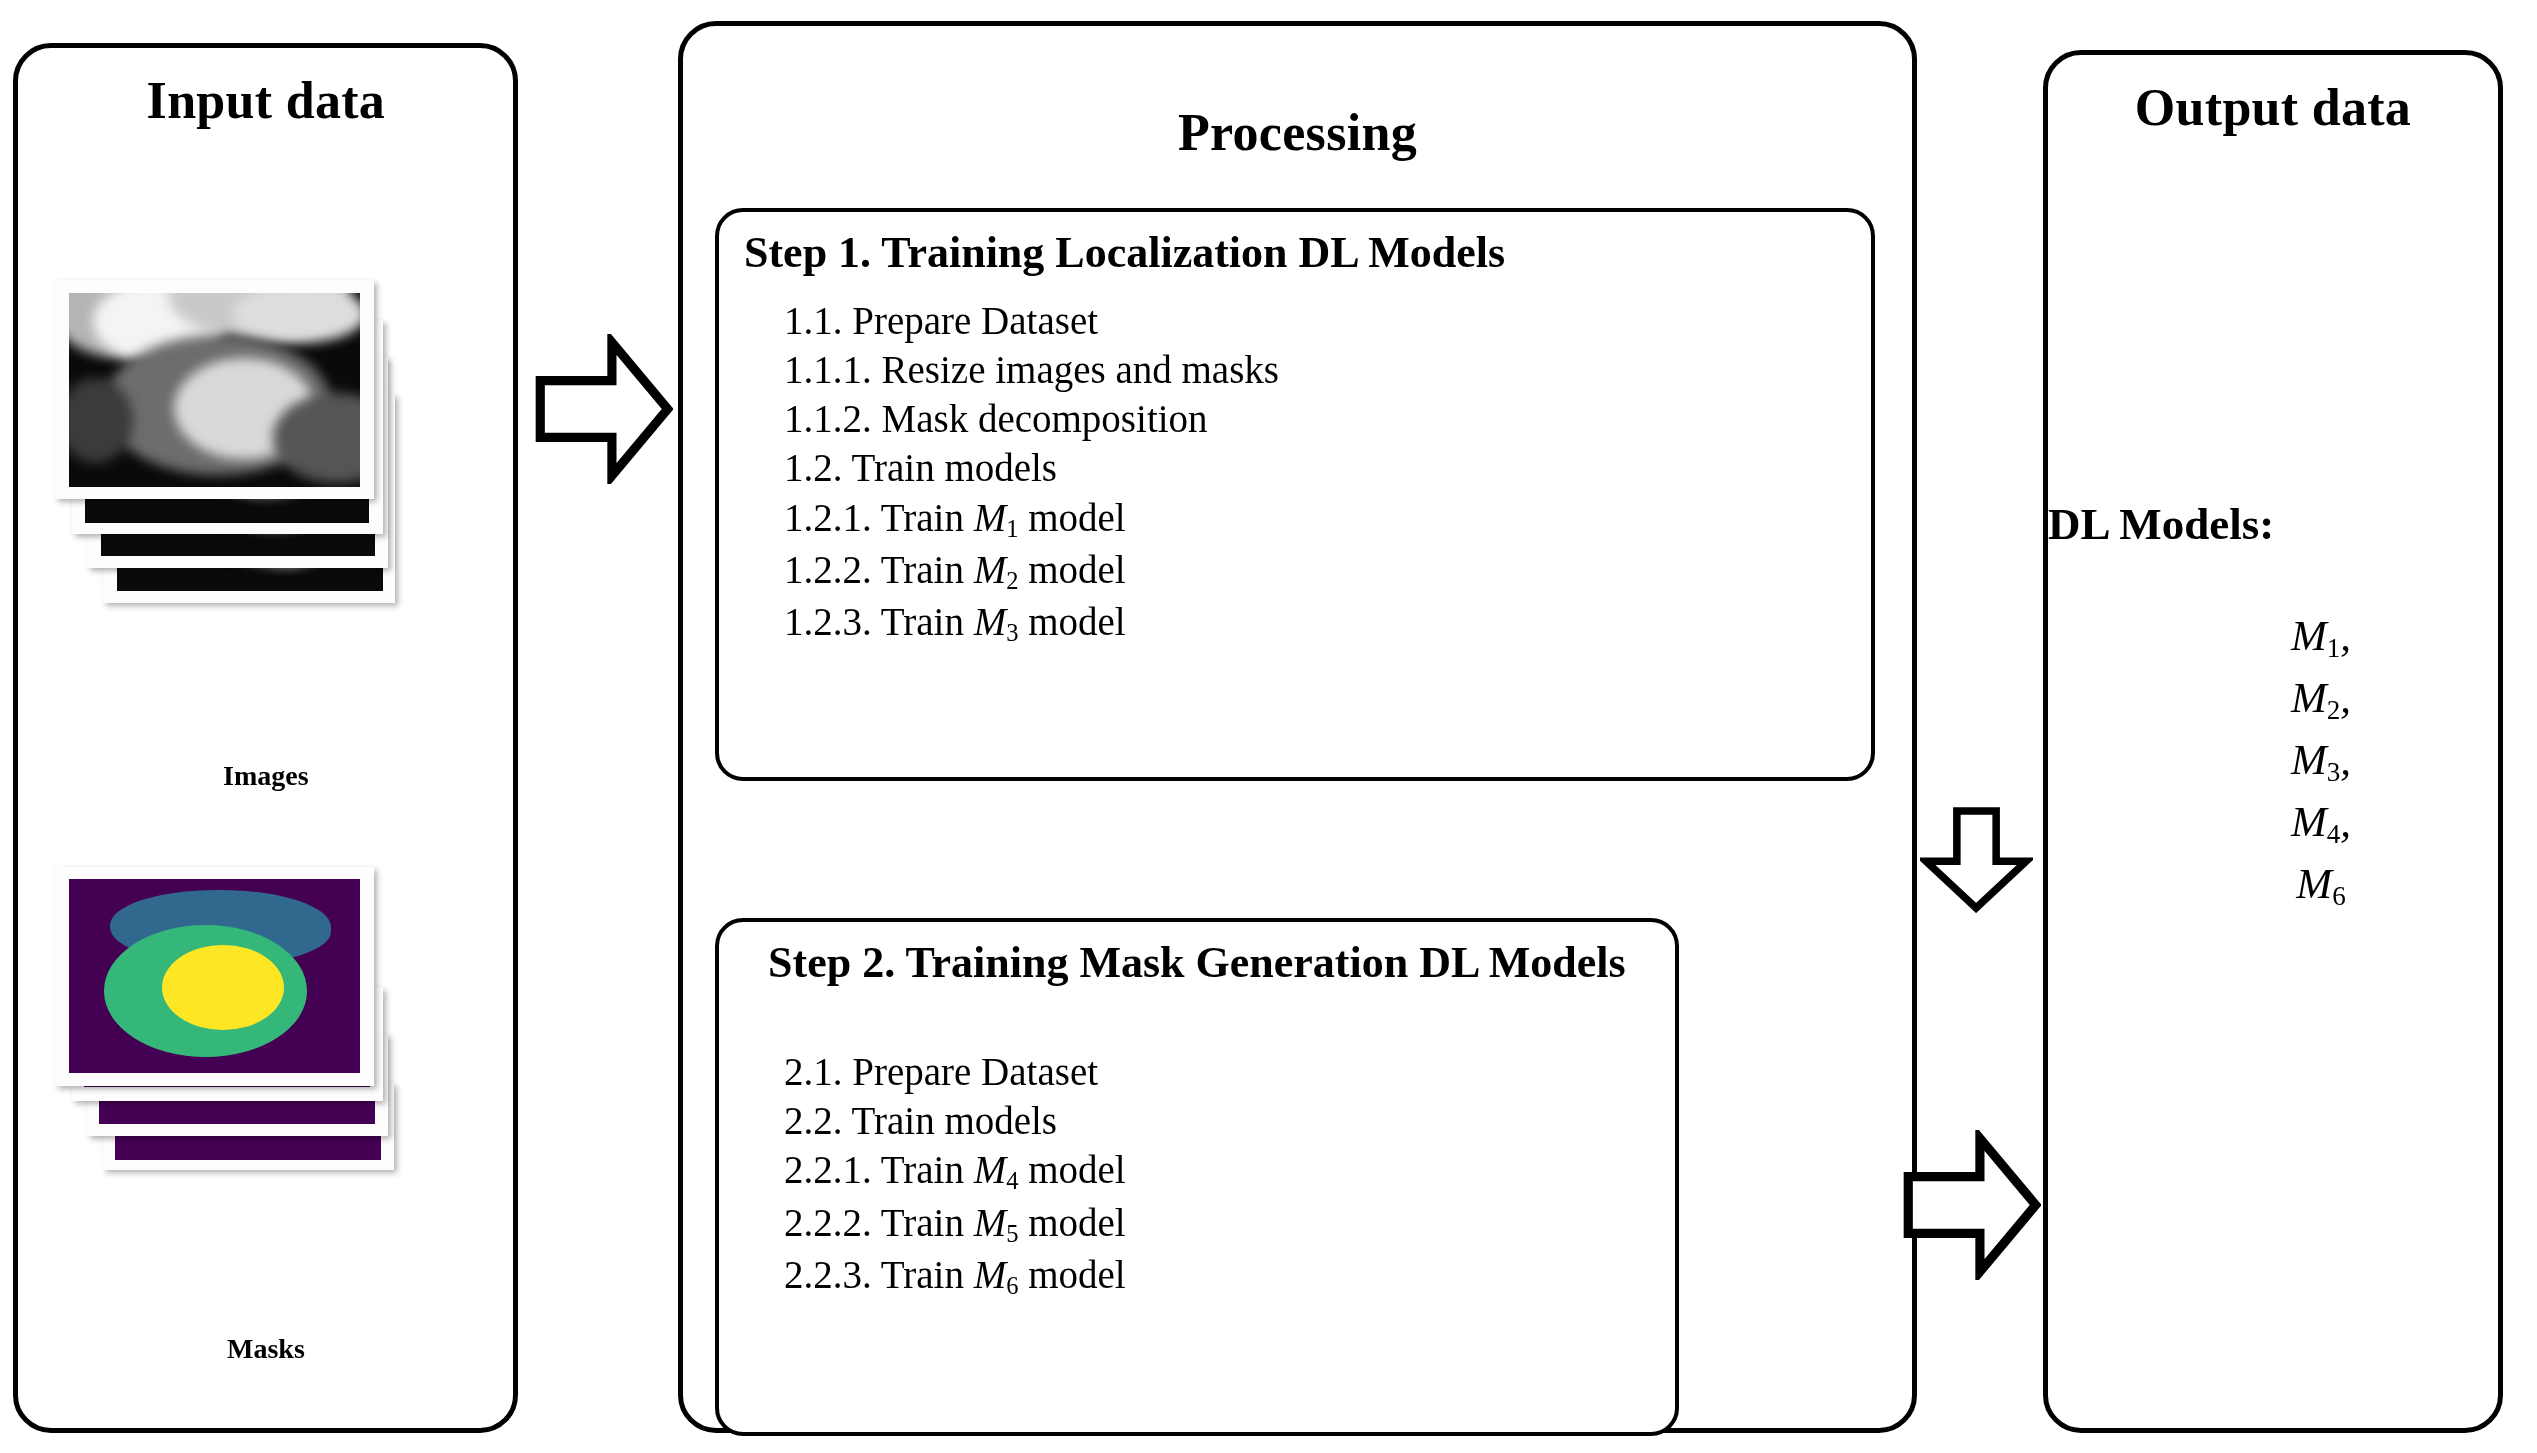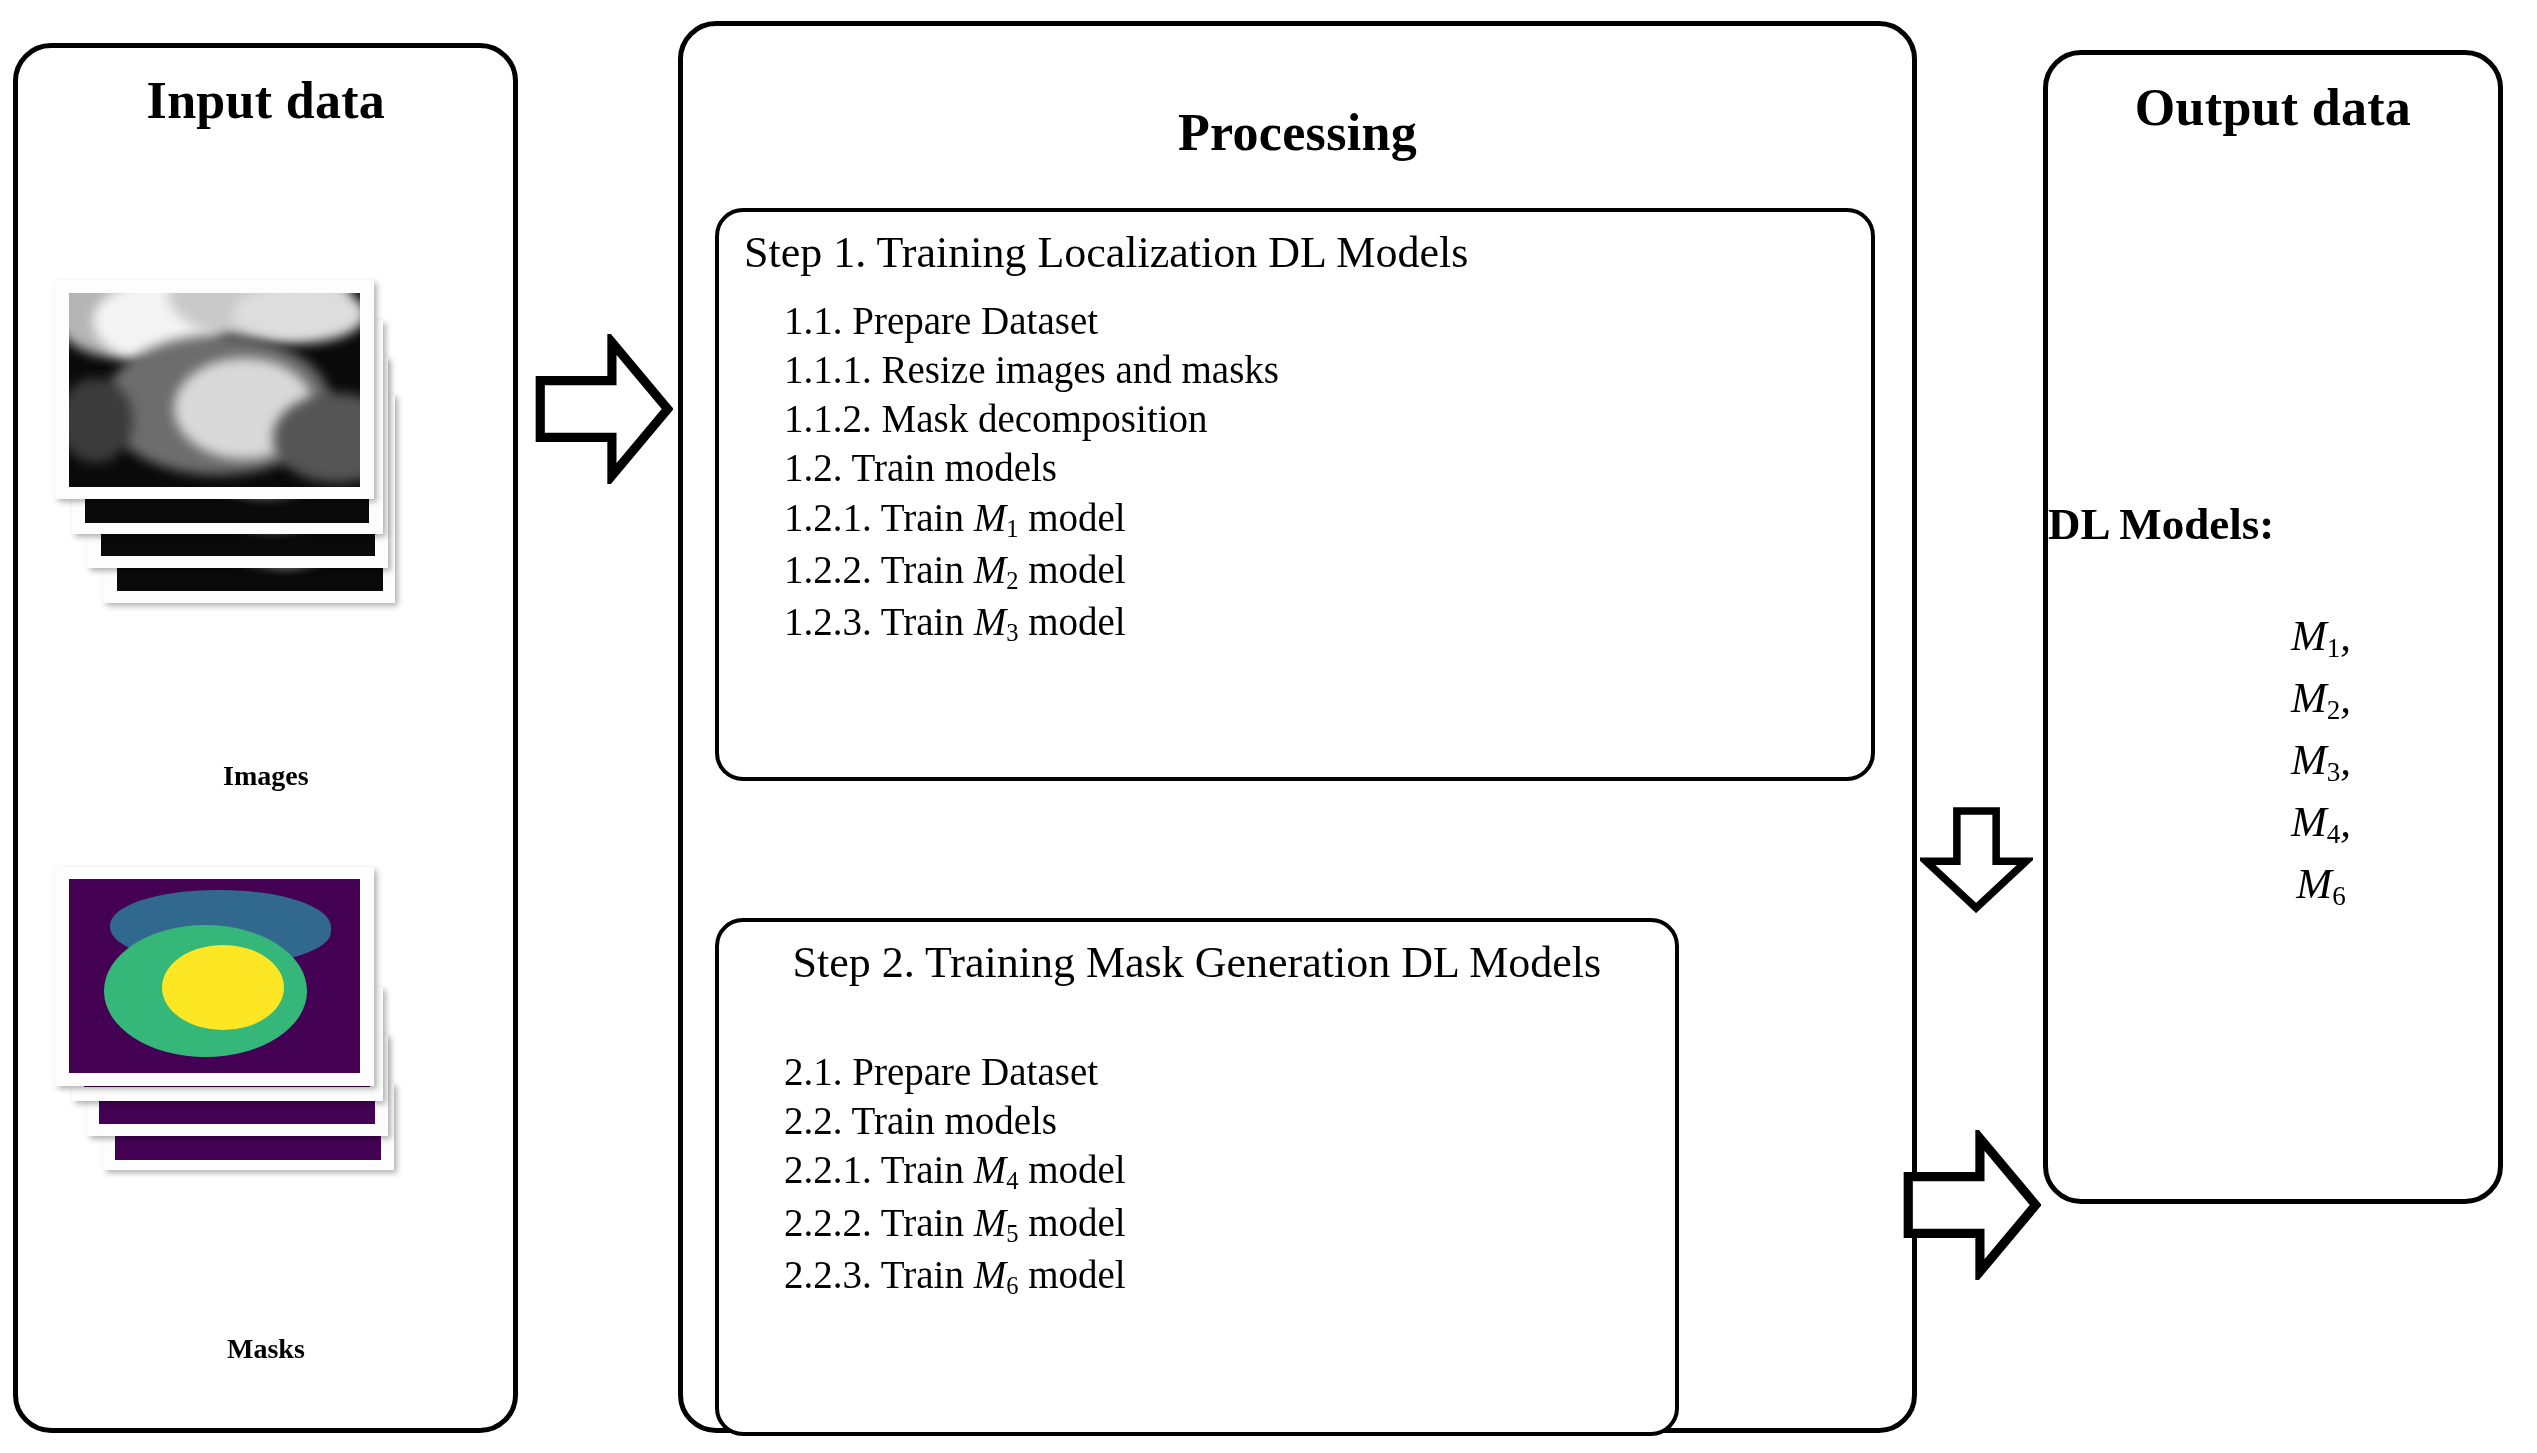"Output data" #output-panel { height: 1154px -> 1383px }
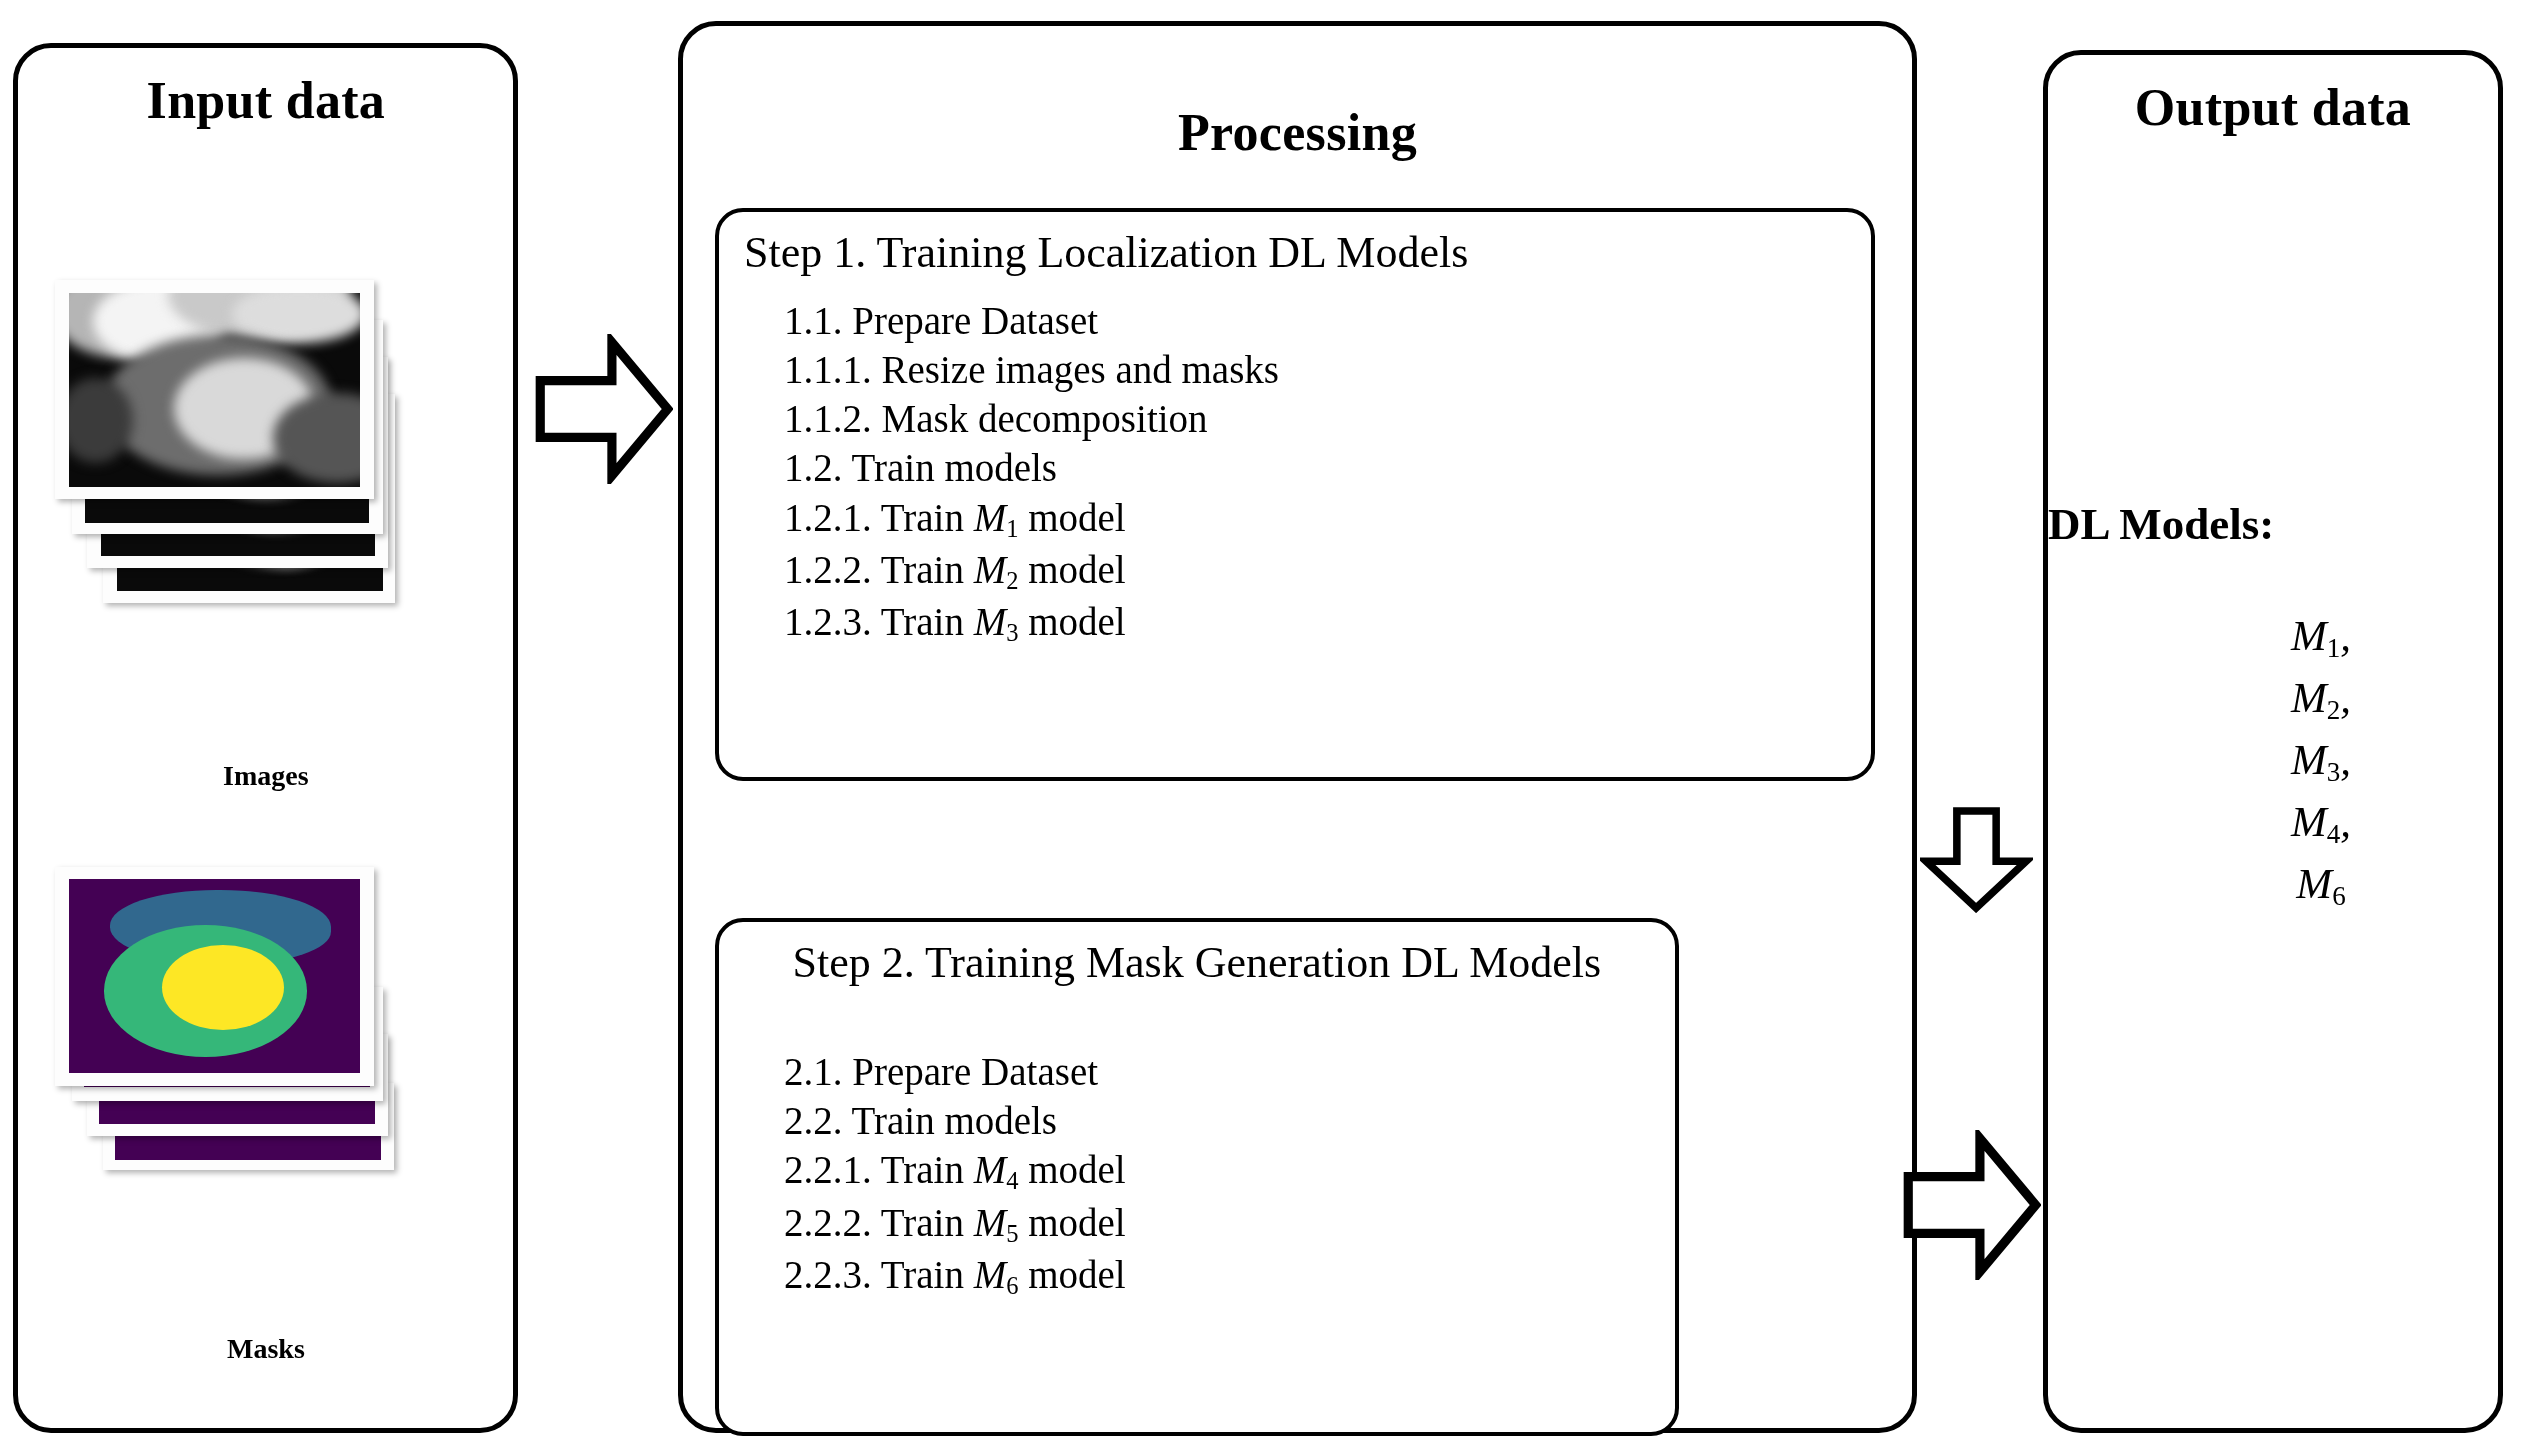"Step 1. Training Localization DL" .step-head { font-weight: normal -> bold }
